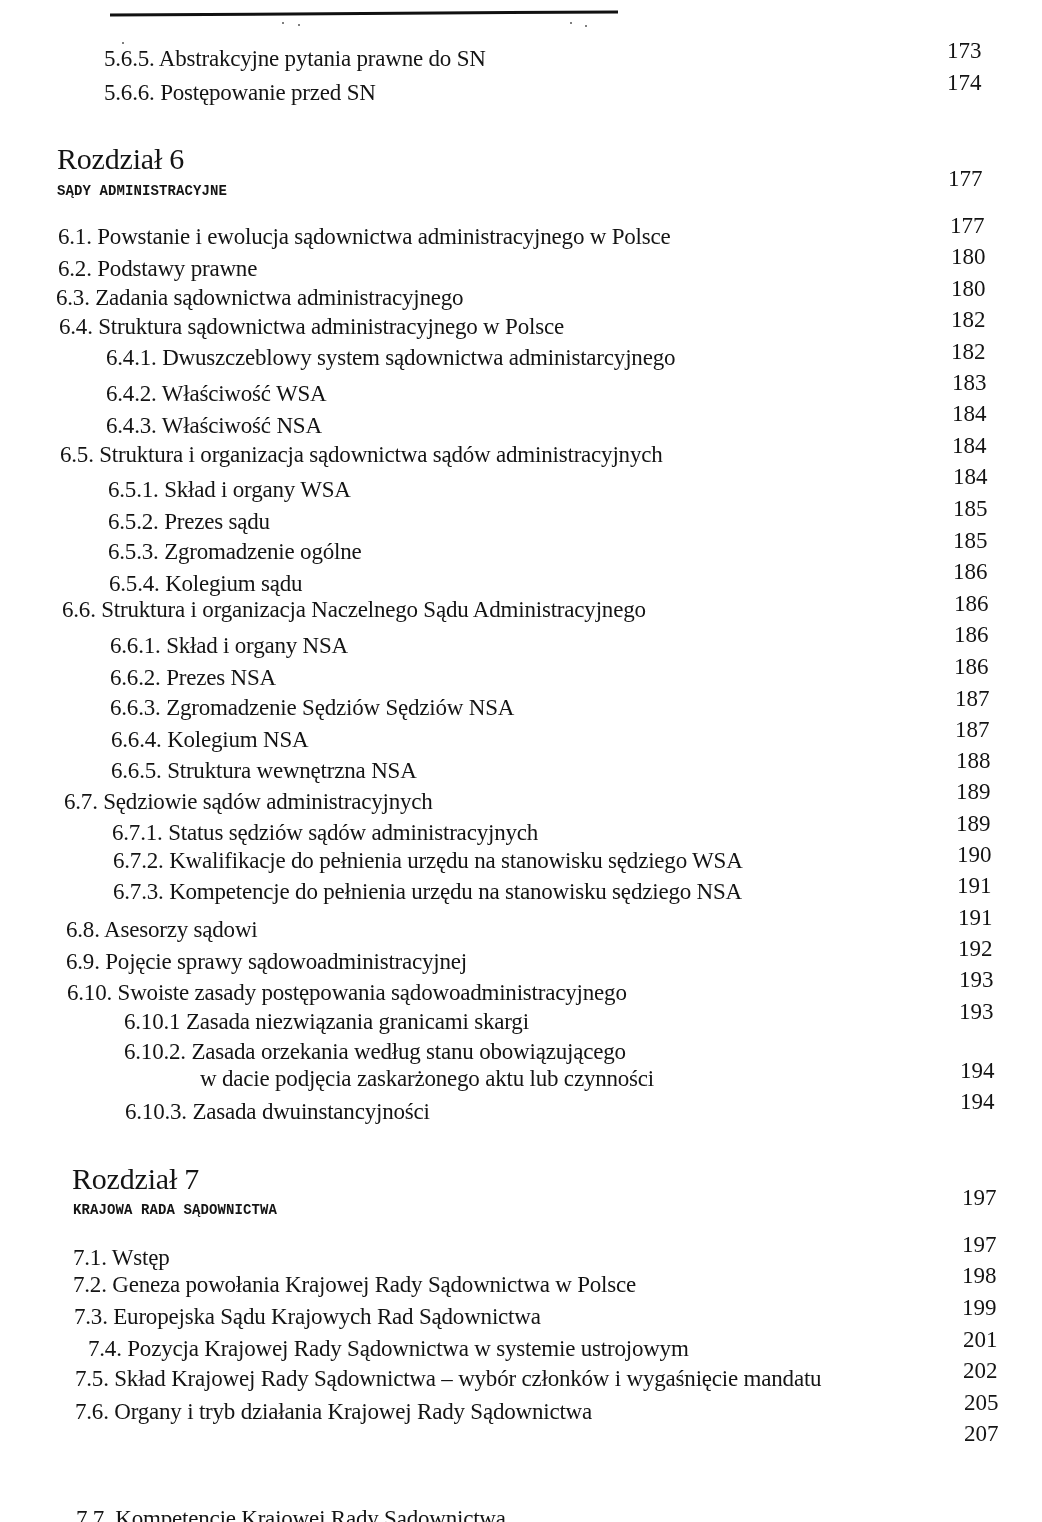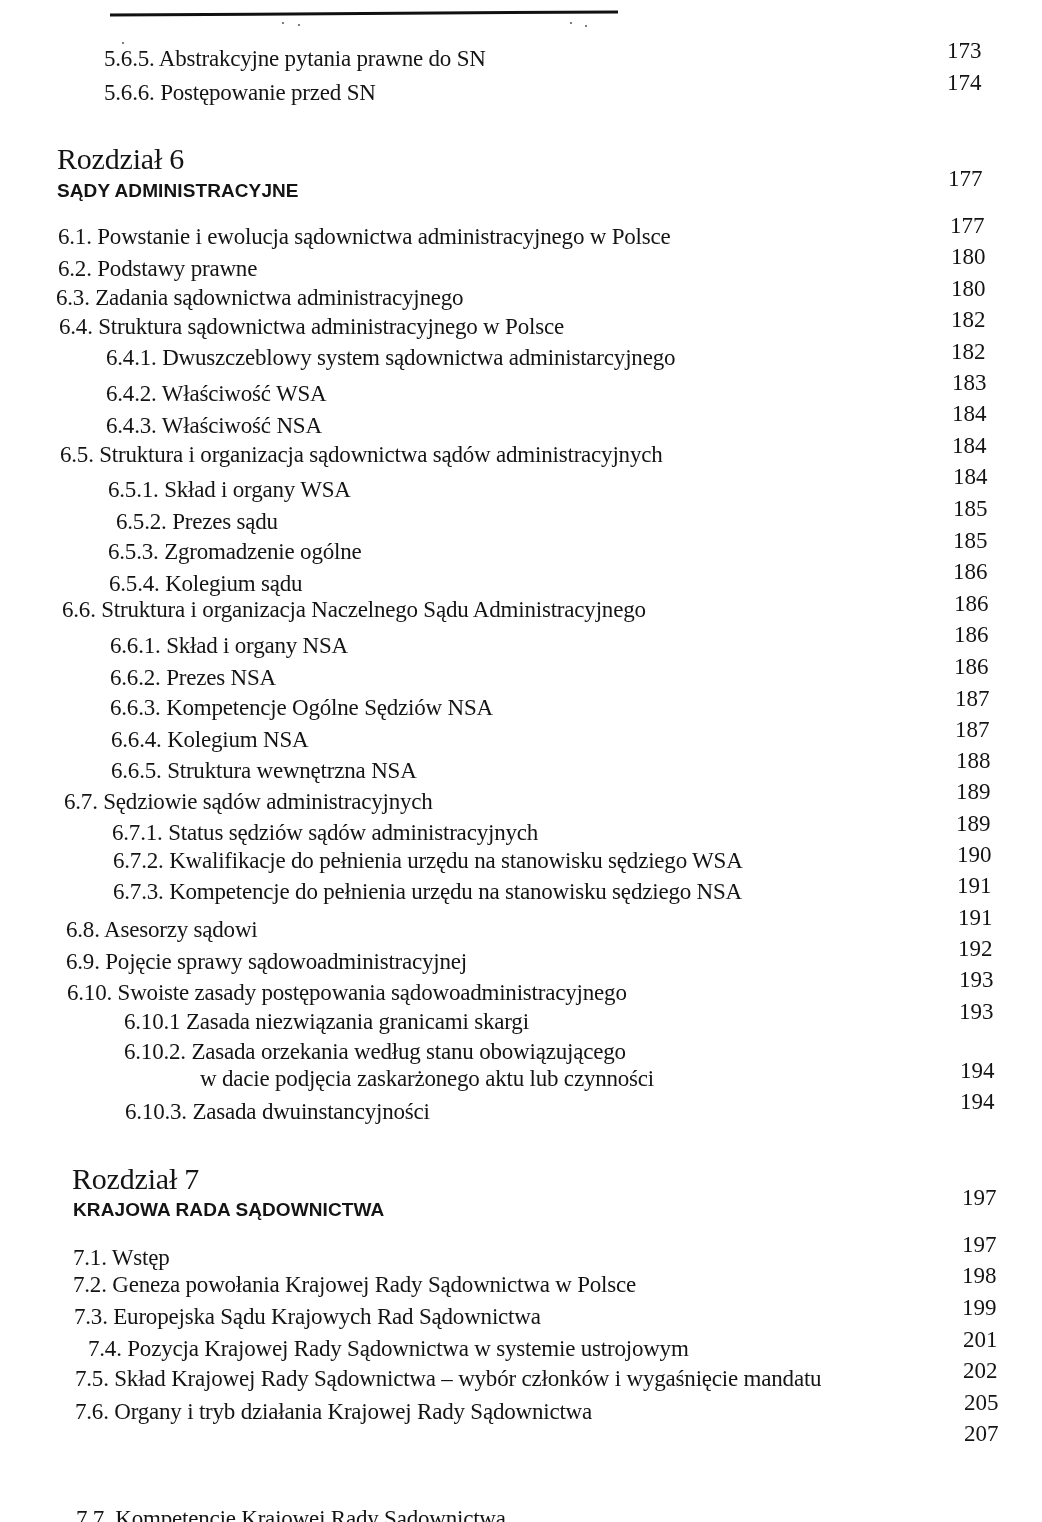"SĄDY ADMINISTRACYJNE" .chapter-title { font-family: Liberation Sans, sans-serif -> Liberation Mono, monospace; font-size: 19px -> 14px }
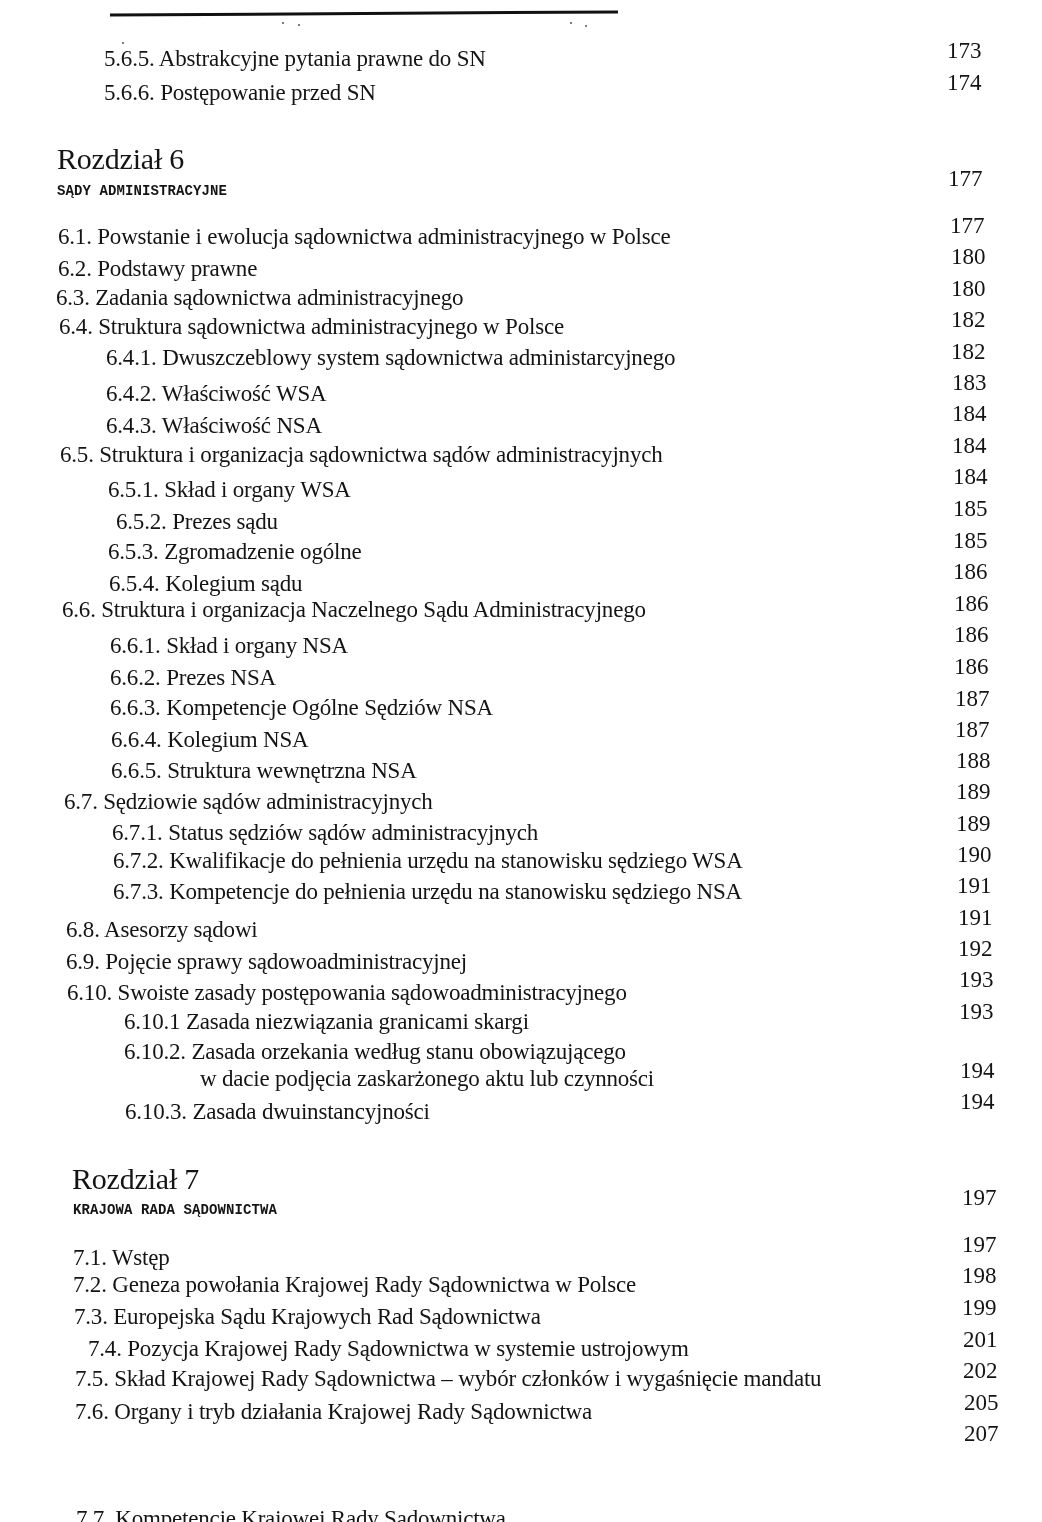"6.5.2. Prezes sądu" div.line { left: 116px -> 108px }
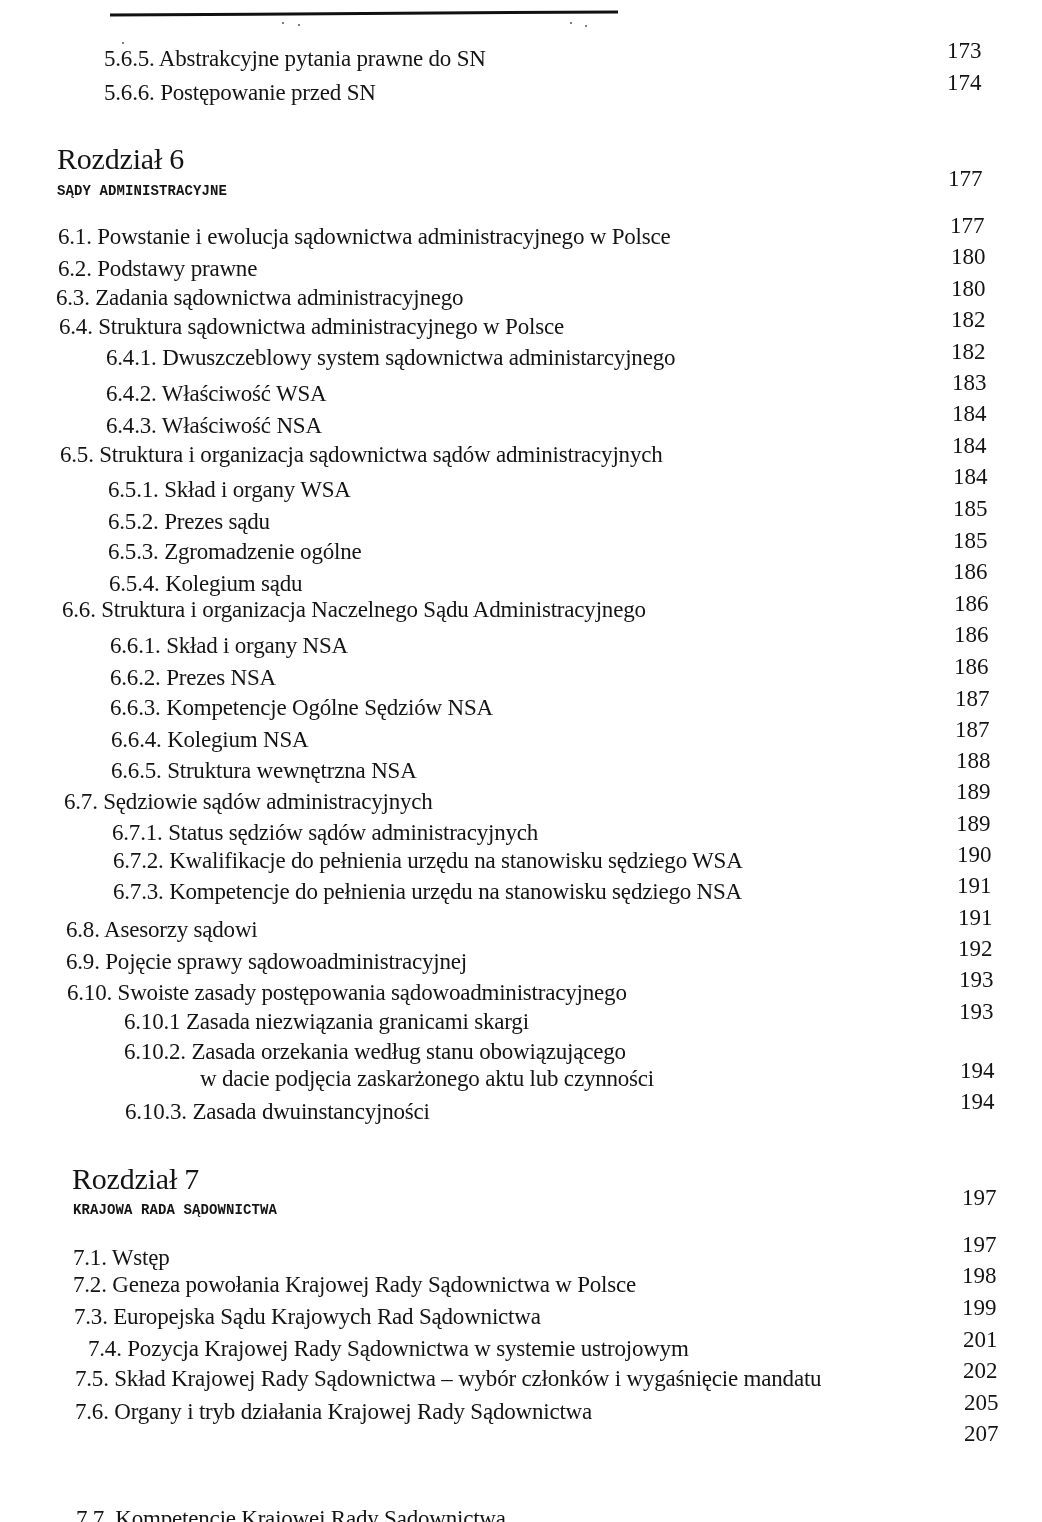"Kompetencje Ogólne Sędziów NSA" span { text: Kompetencje Ogólne -> Zgromadzenie Sędziów }
